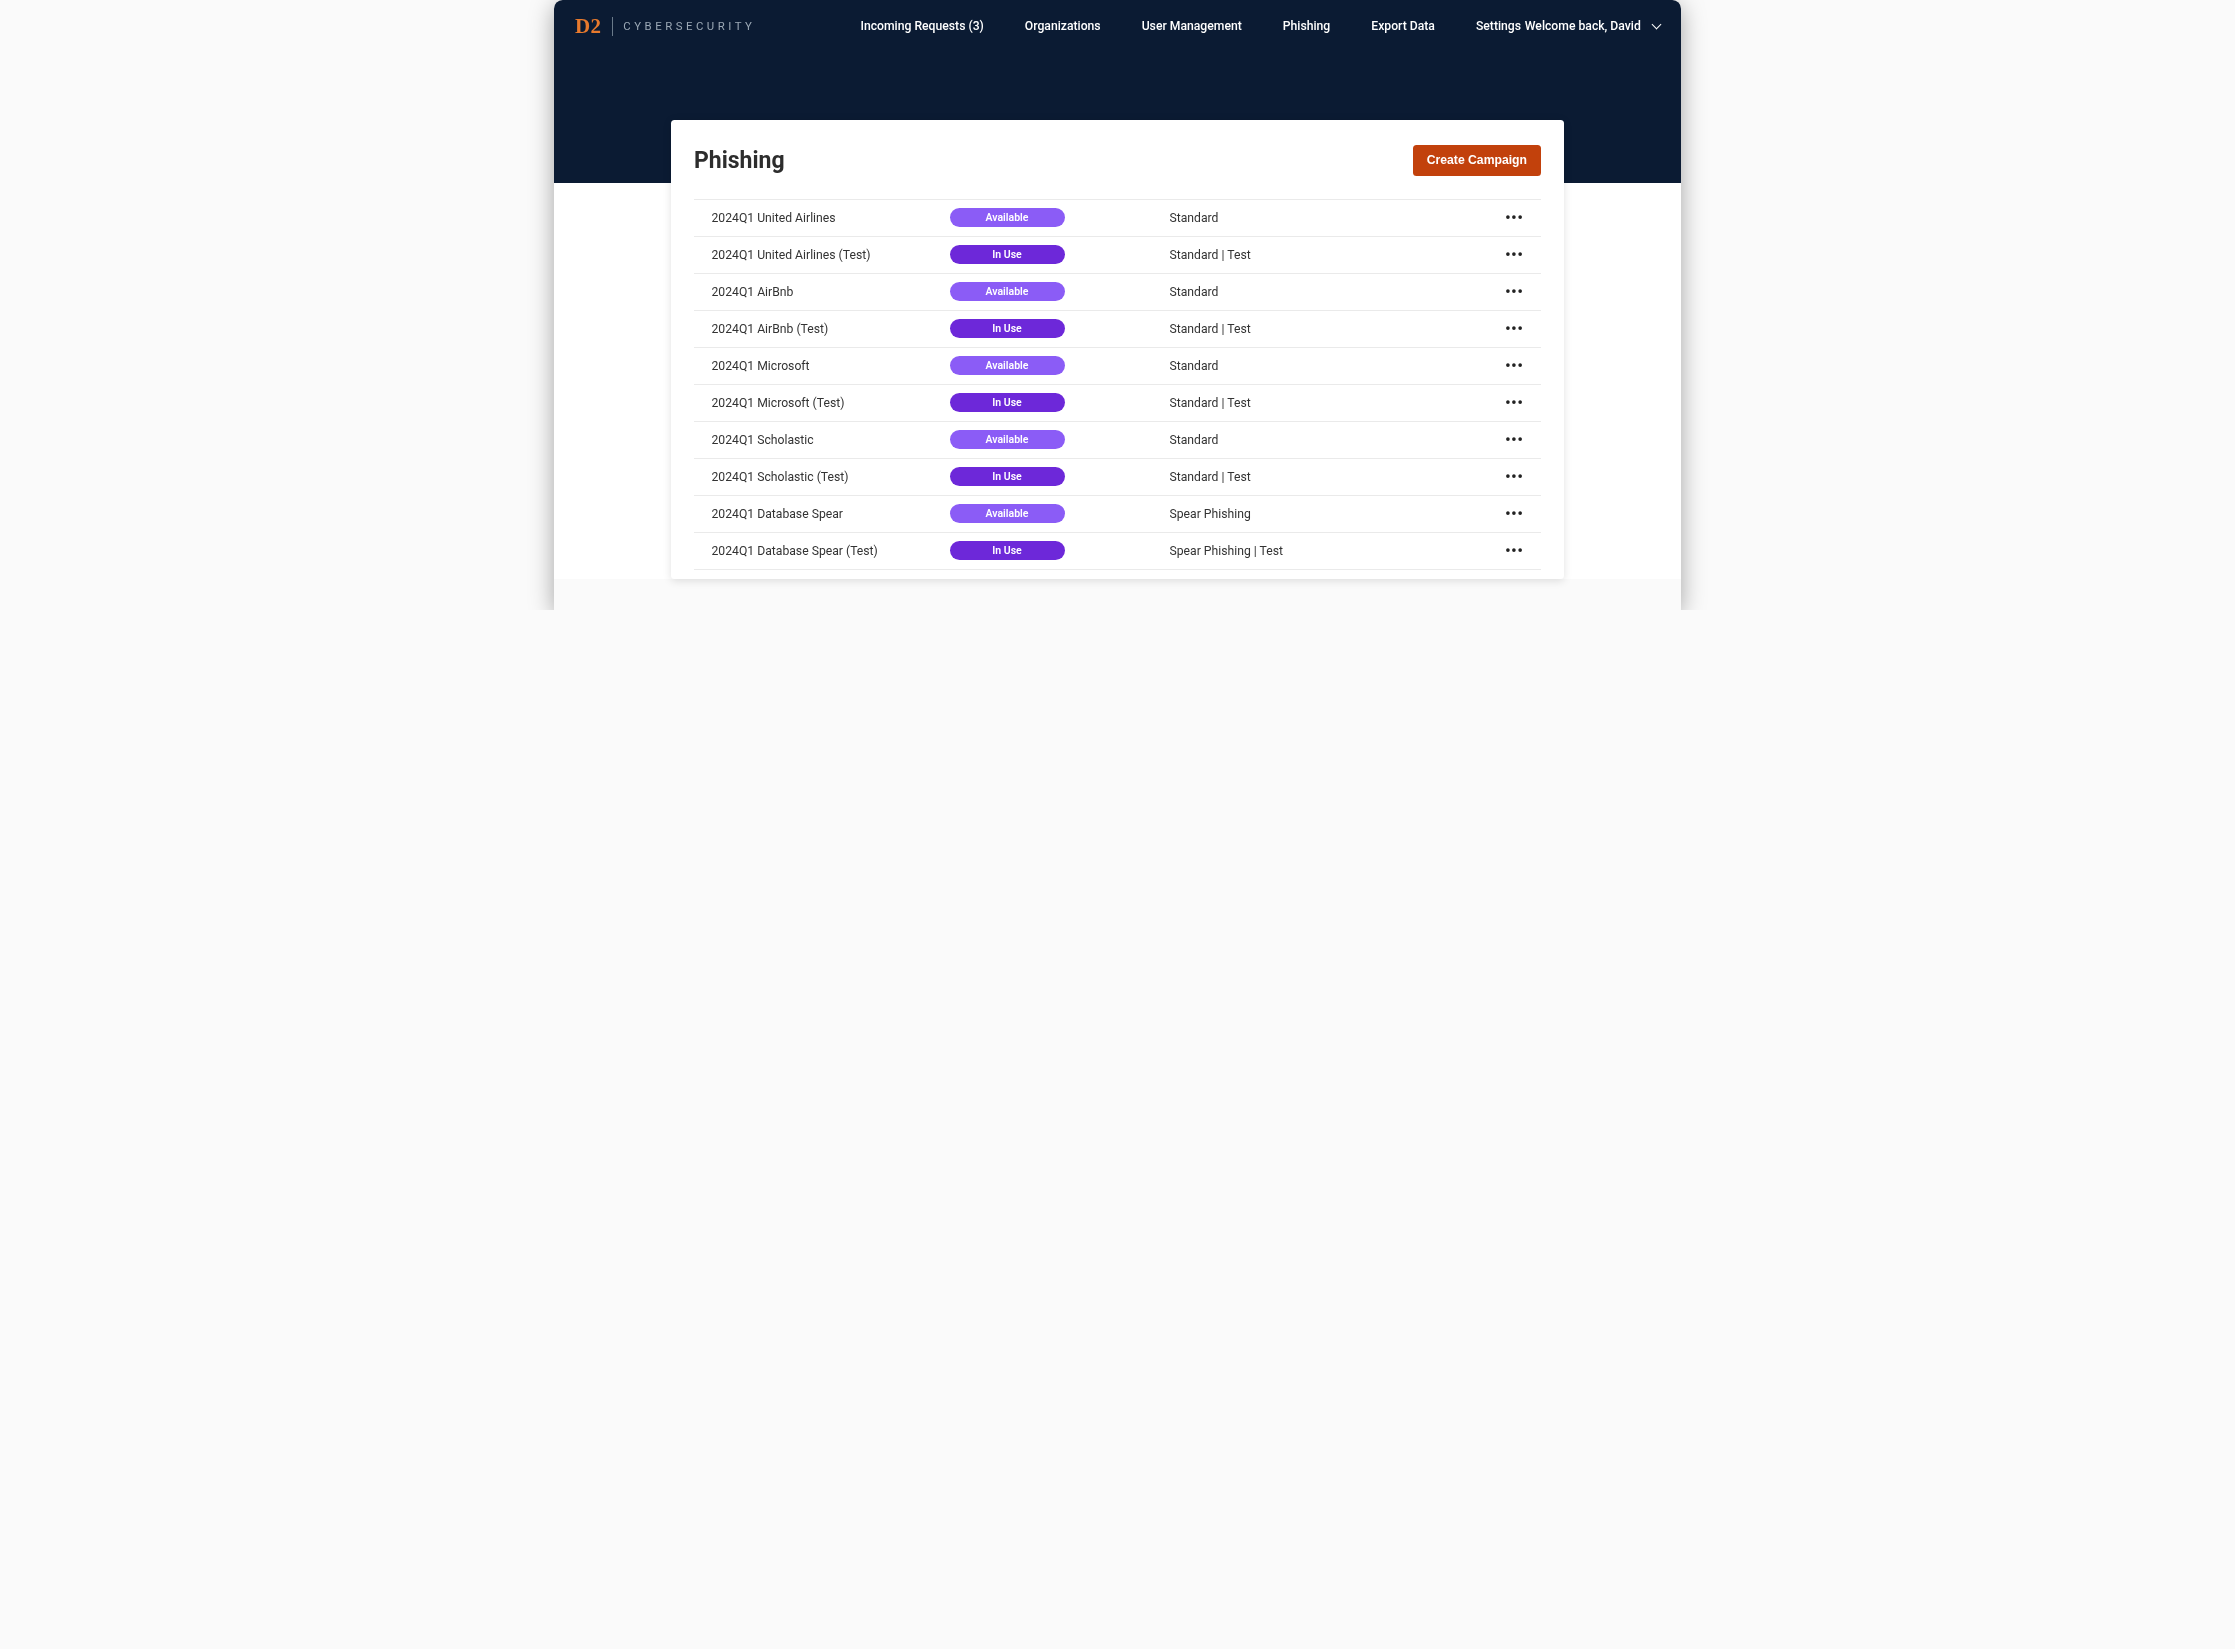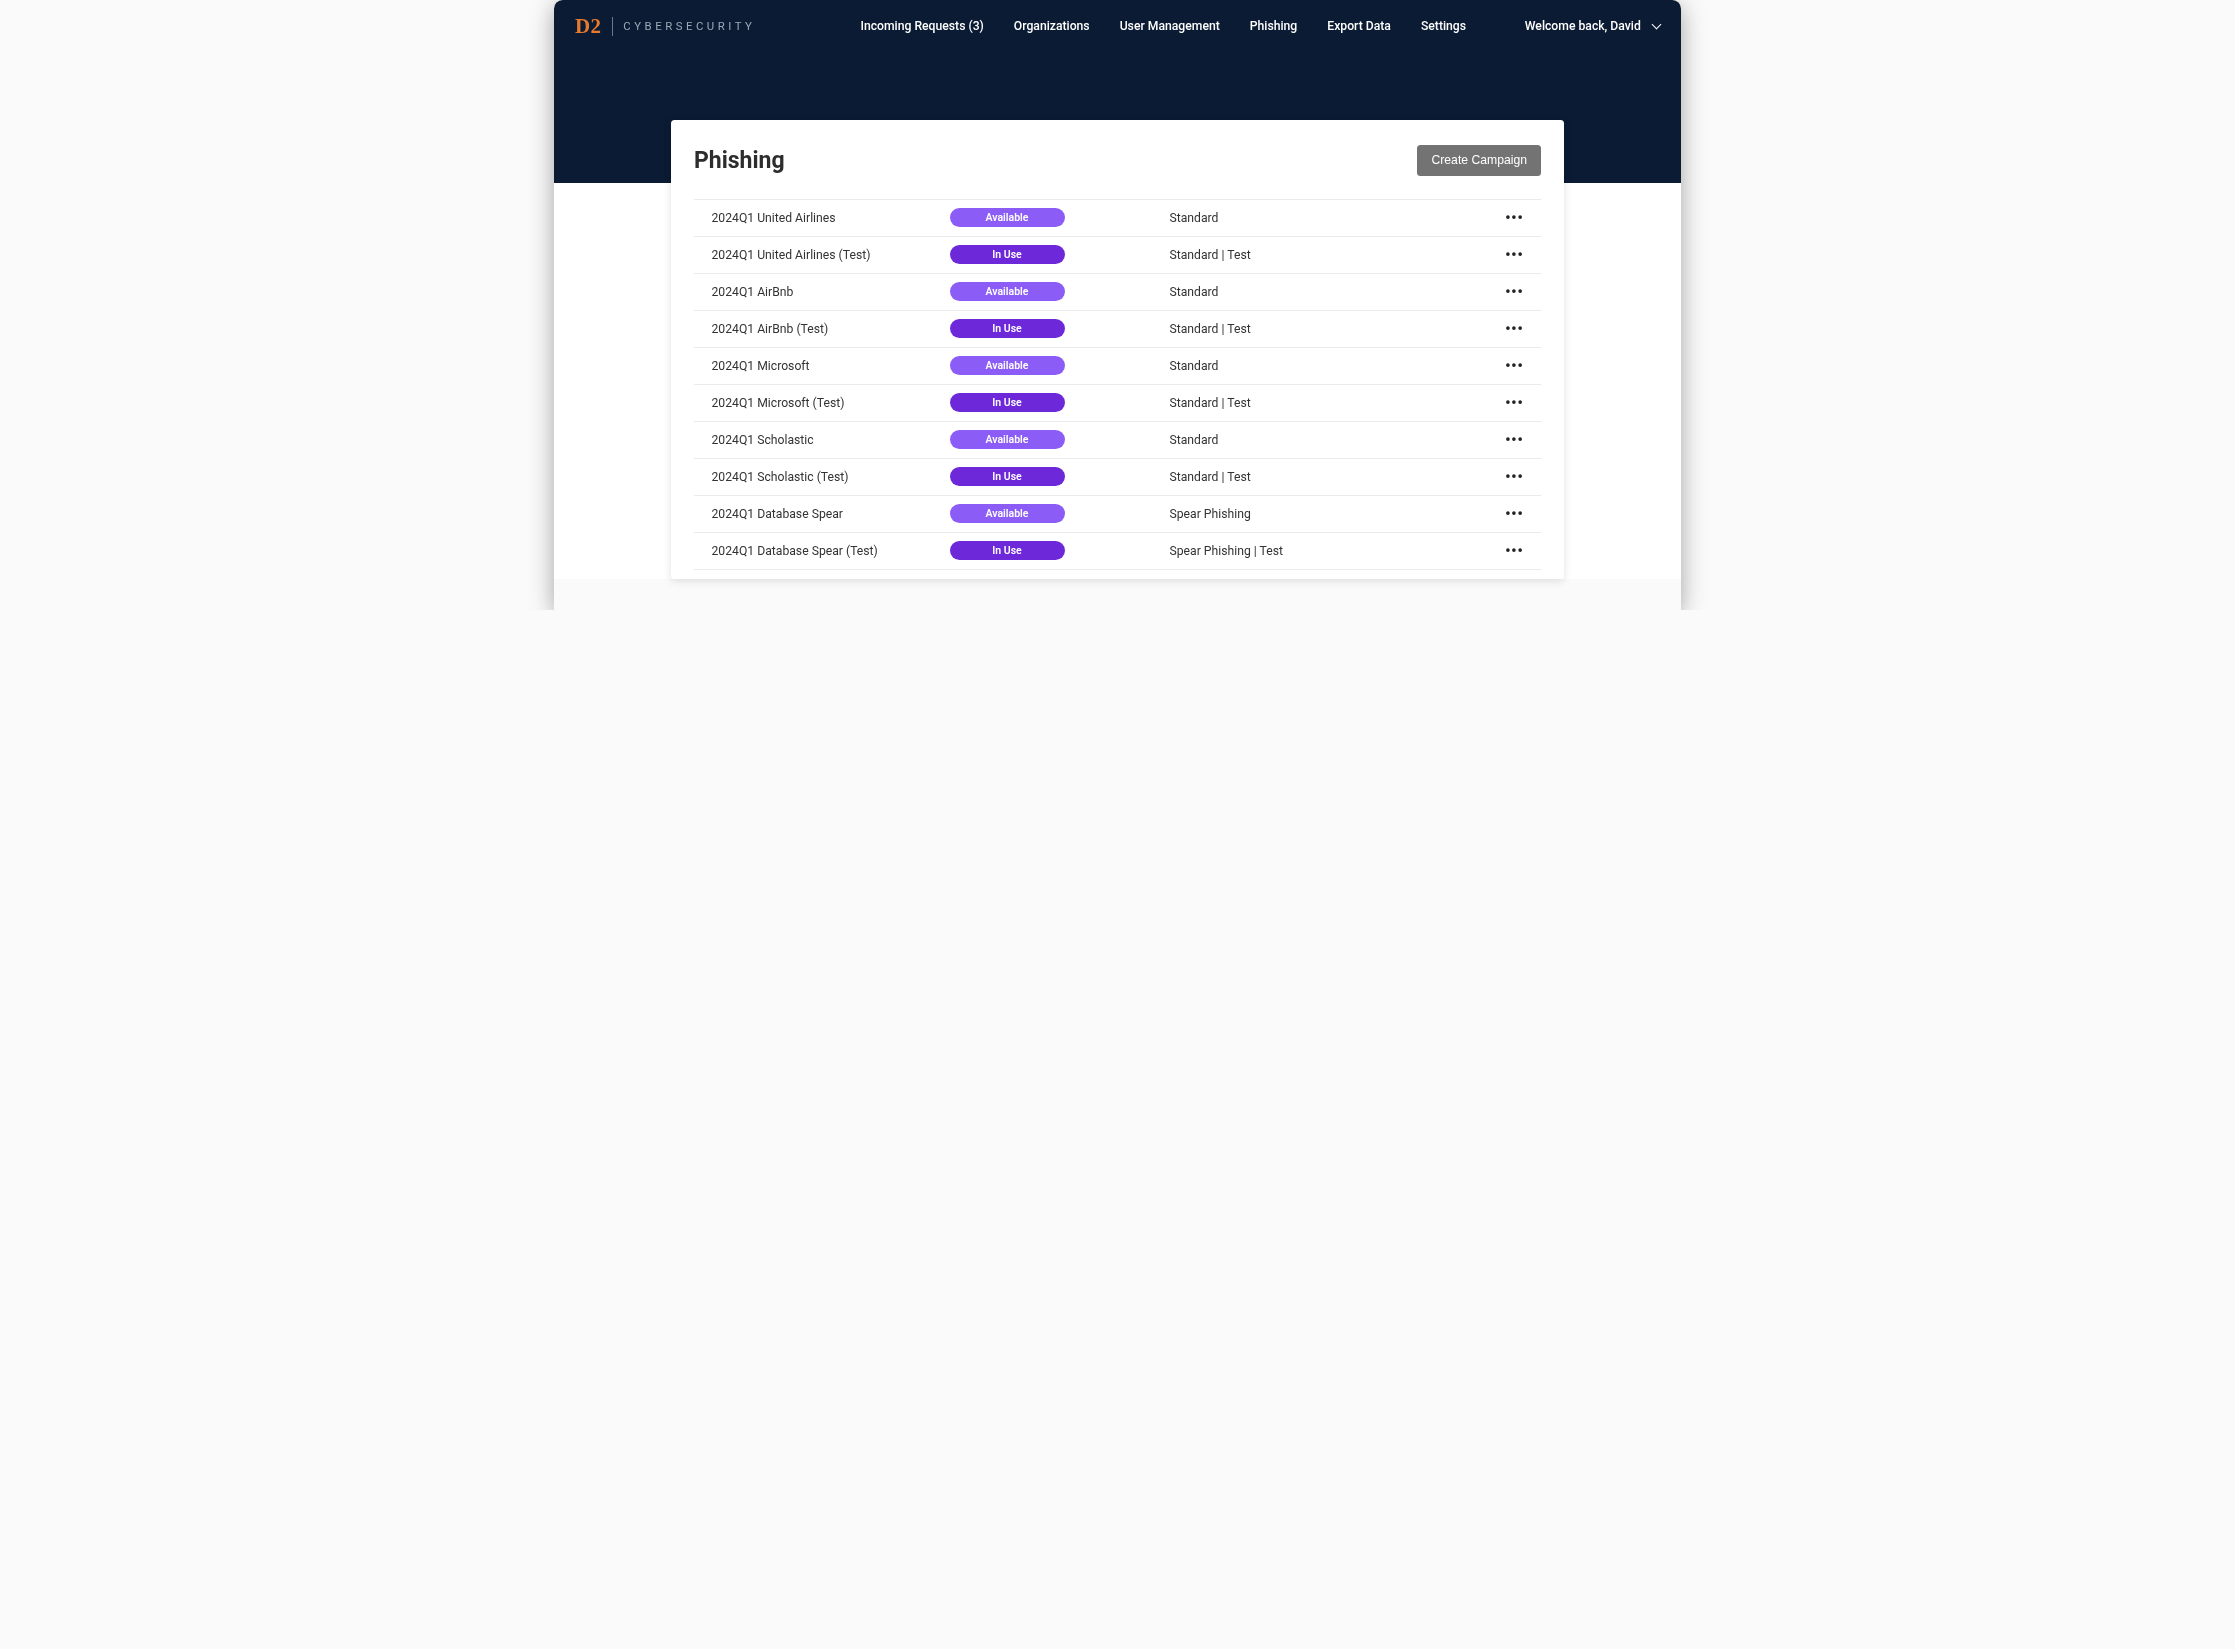"Incoming Requests (3)" .nav-links { gap: 30px -> 41px }
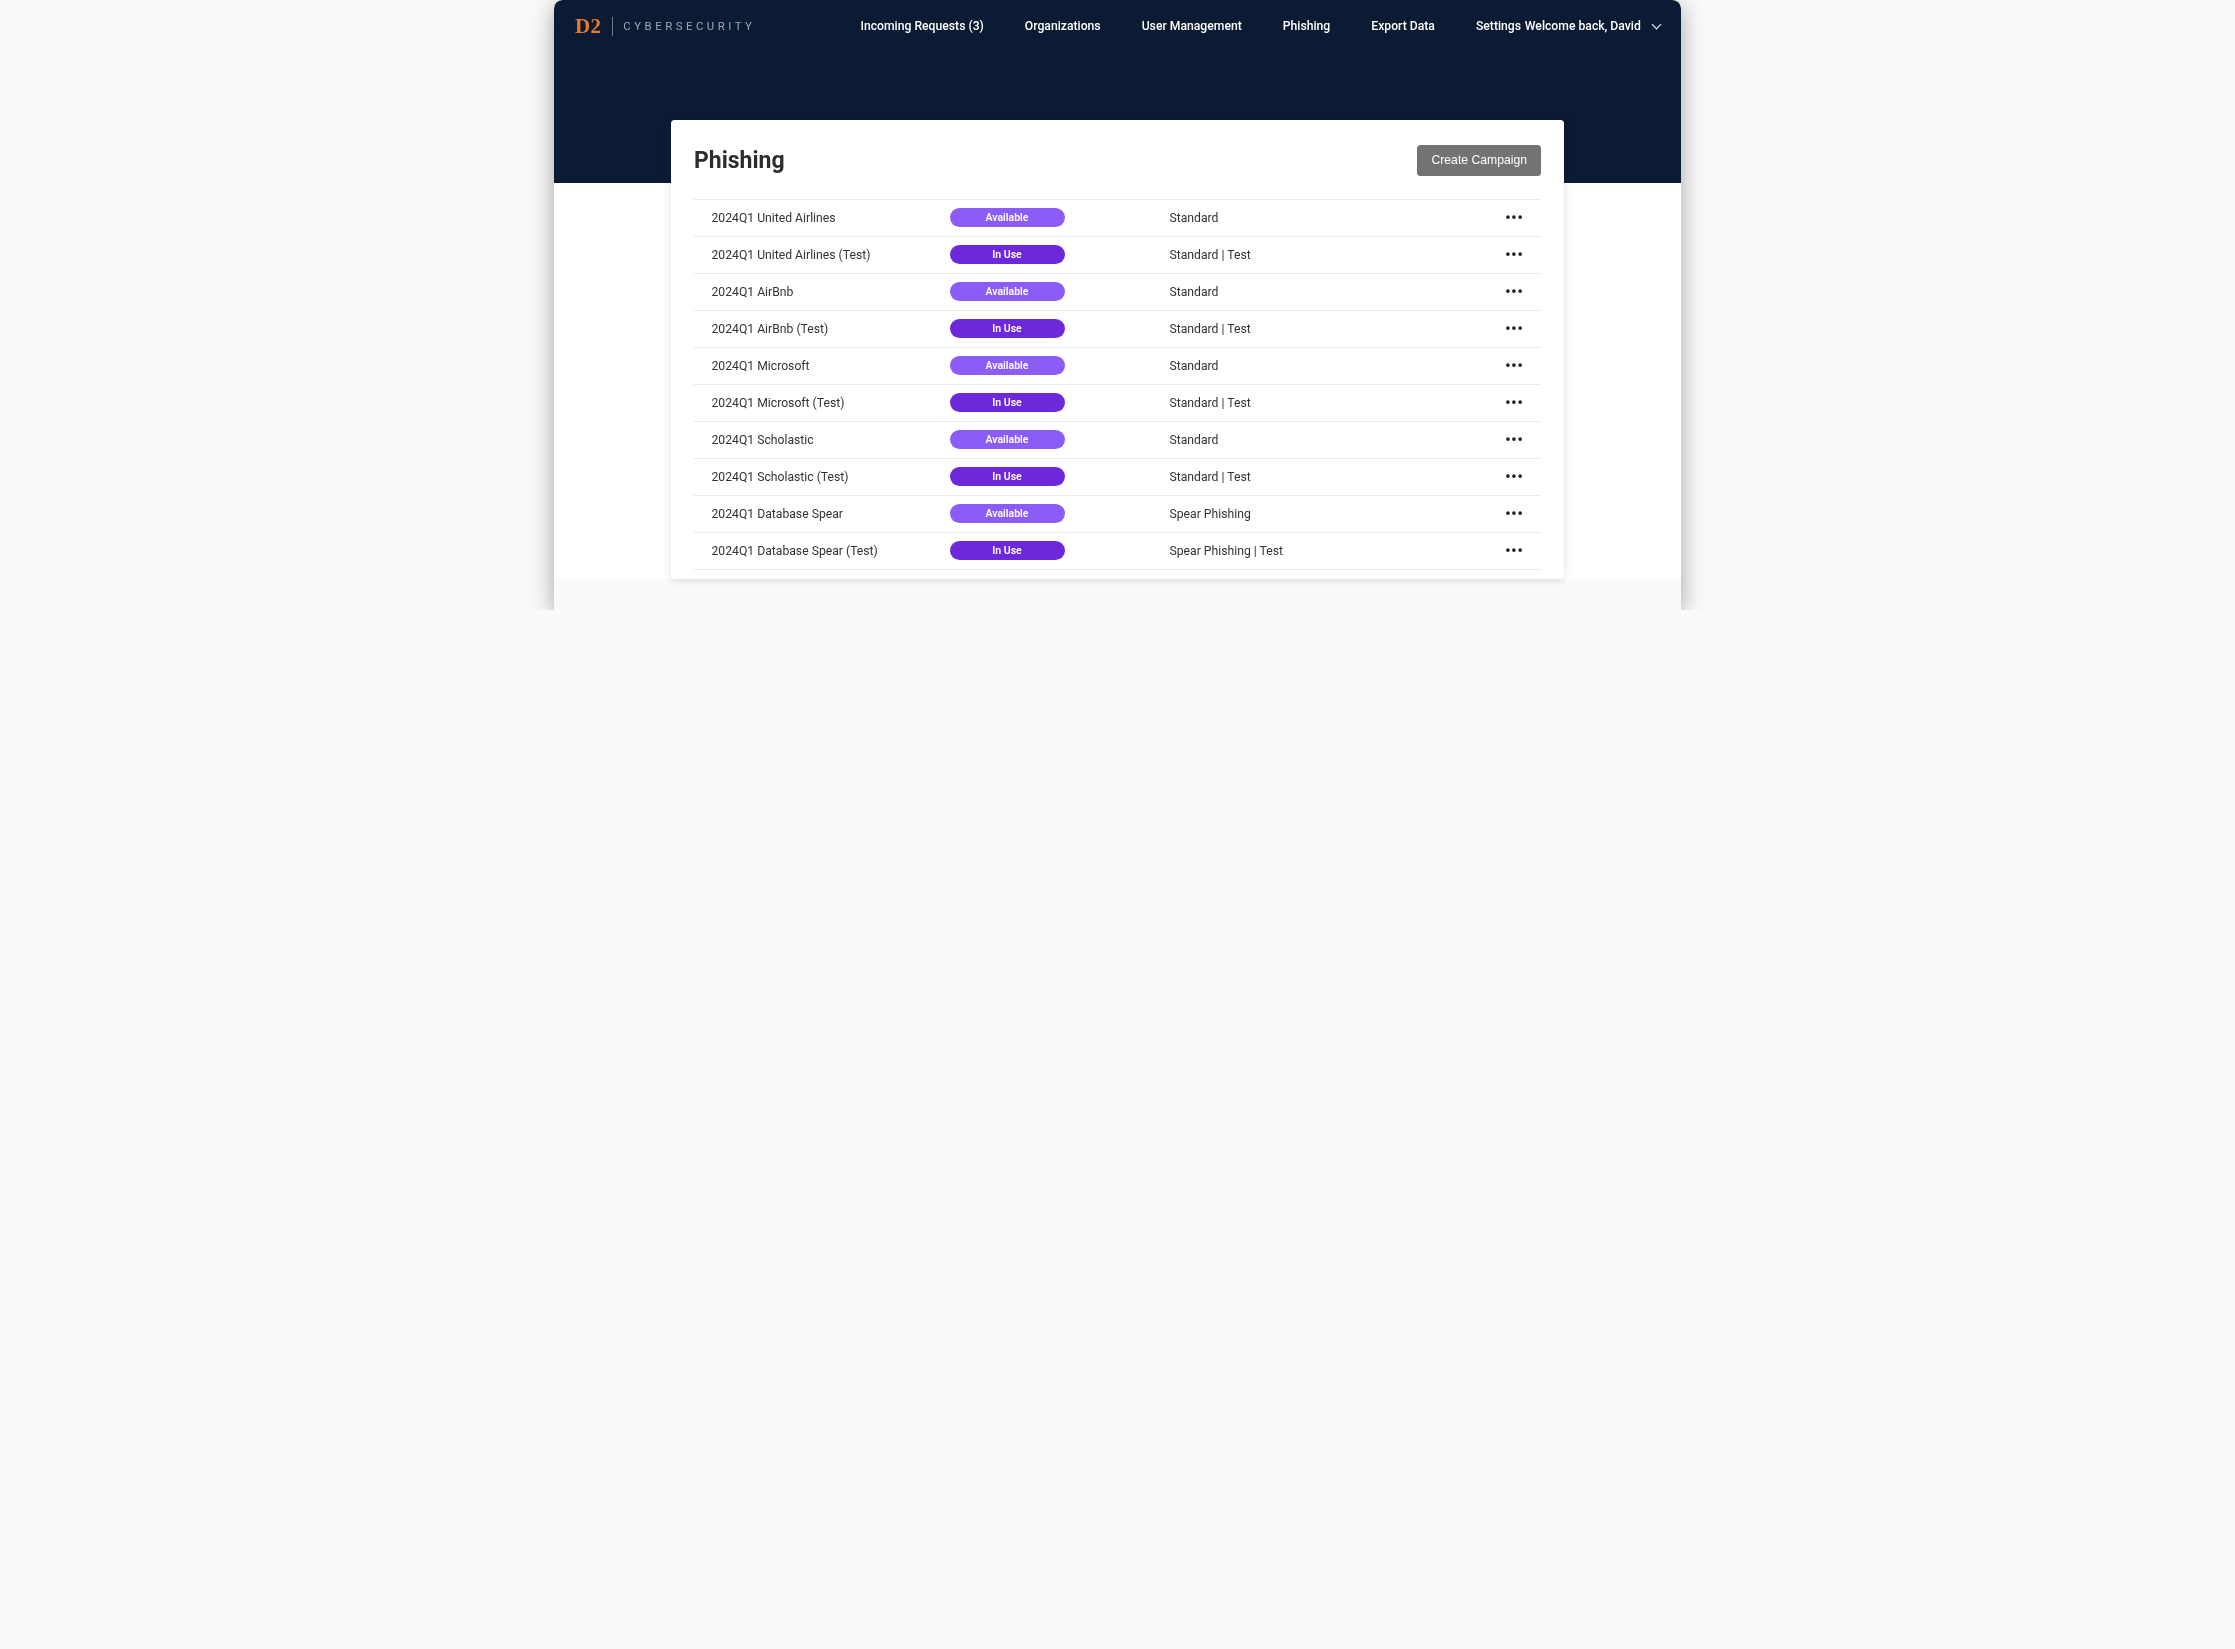"Create Campaign" .create-btn { background: #737373 -> #c2410c; font-weight: 400 -> 700 }
